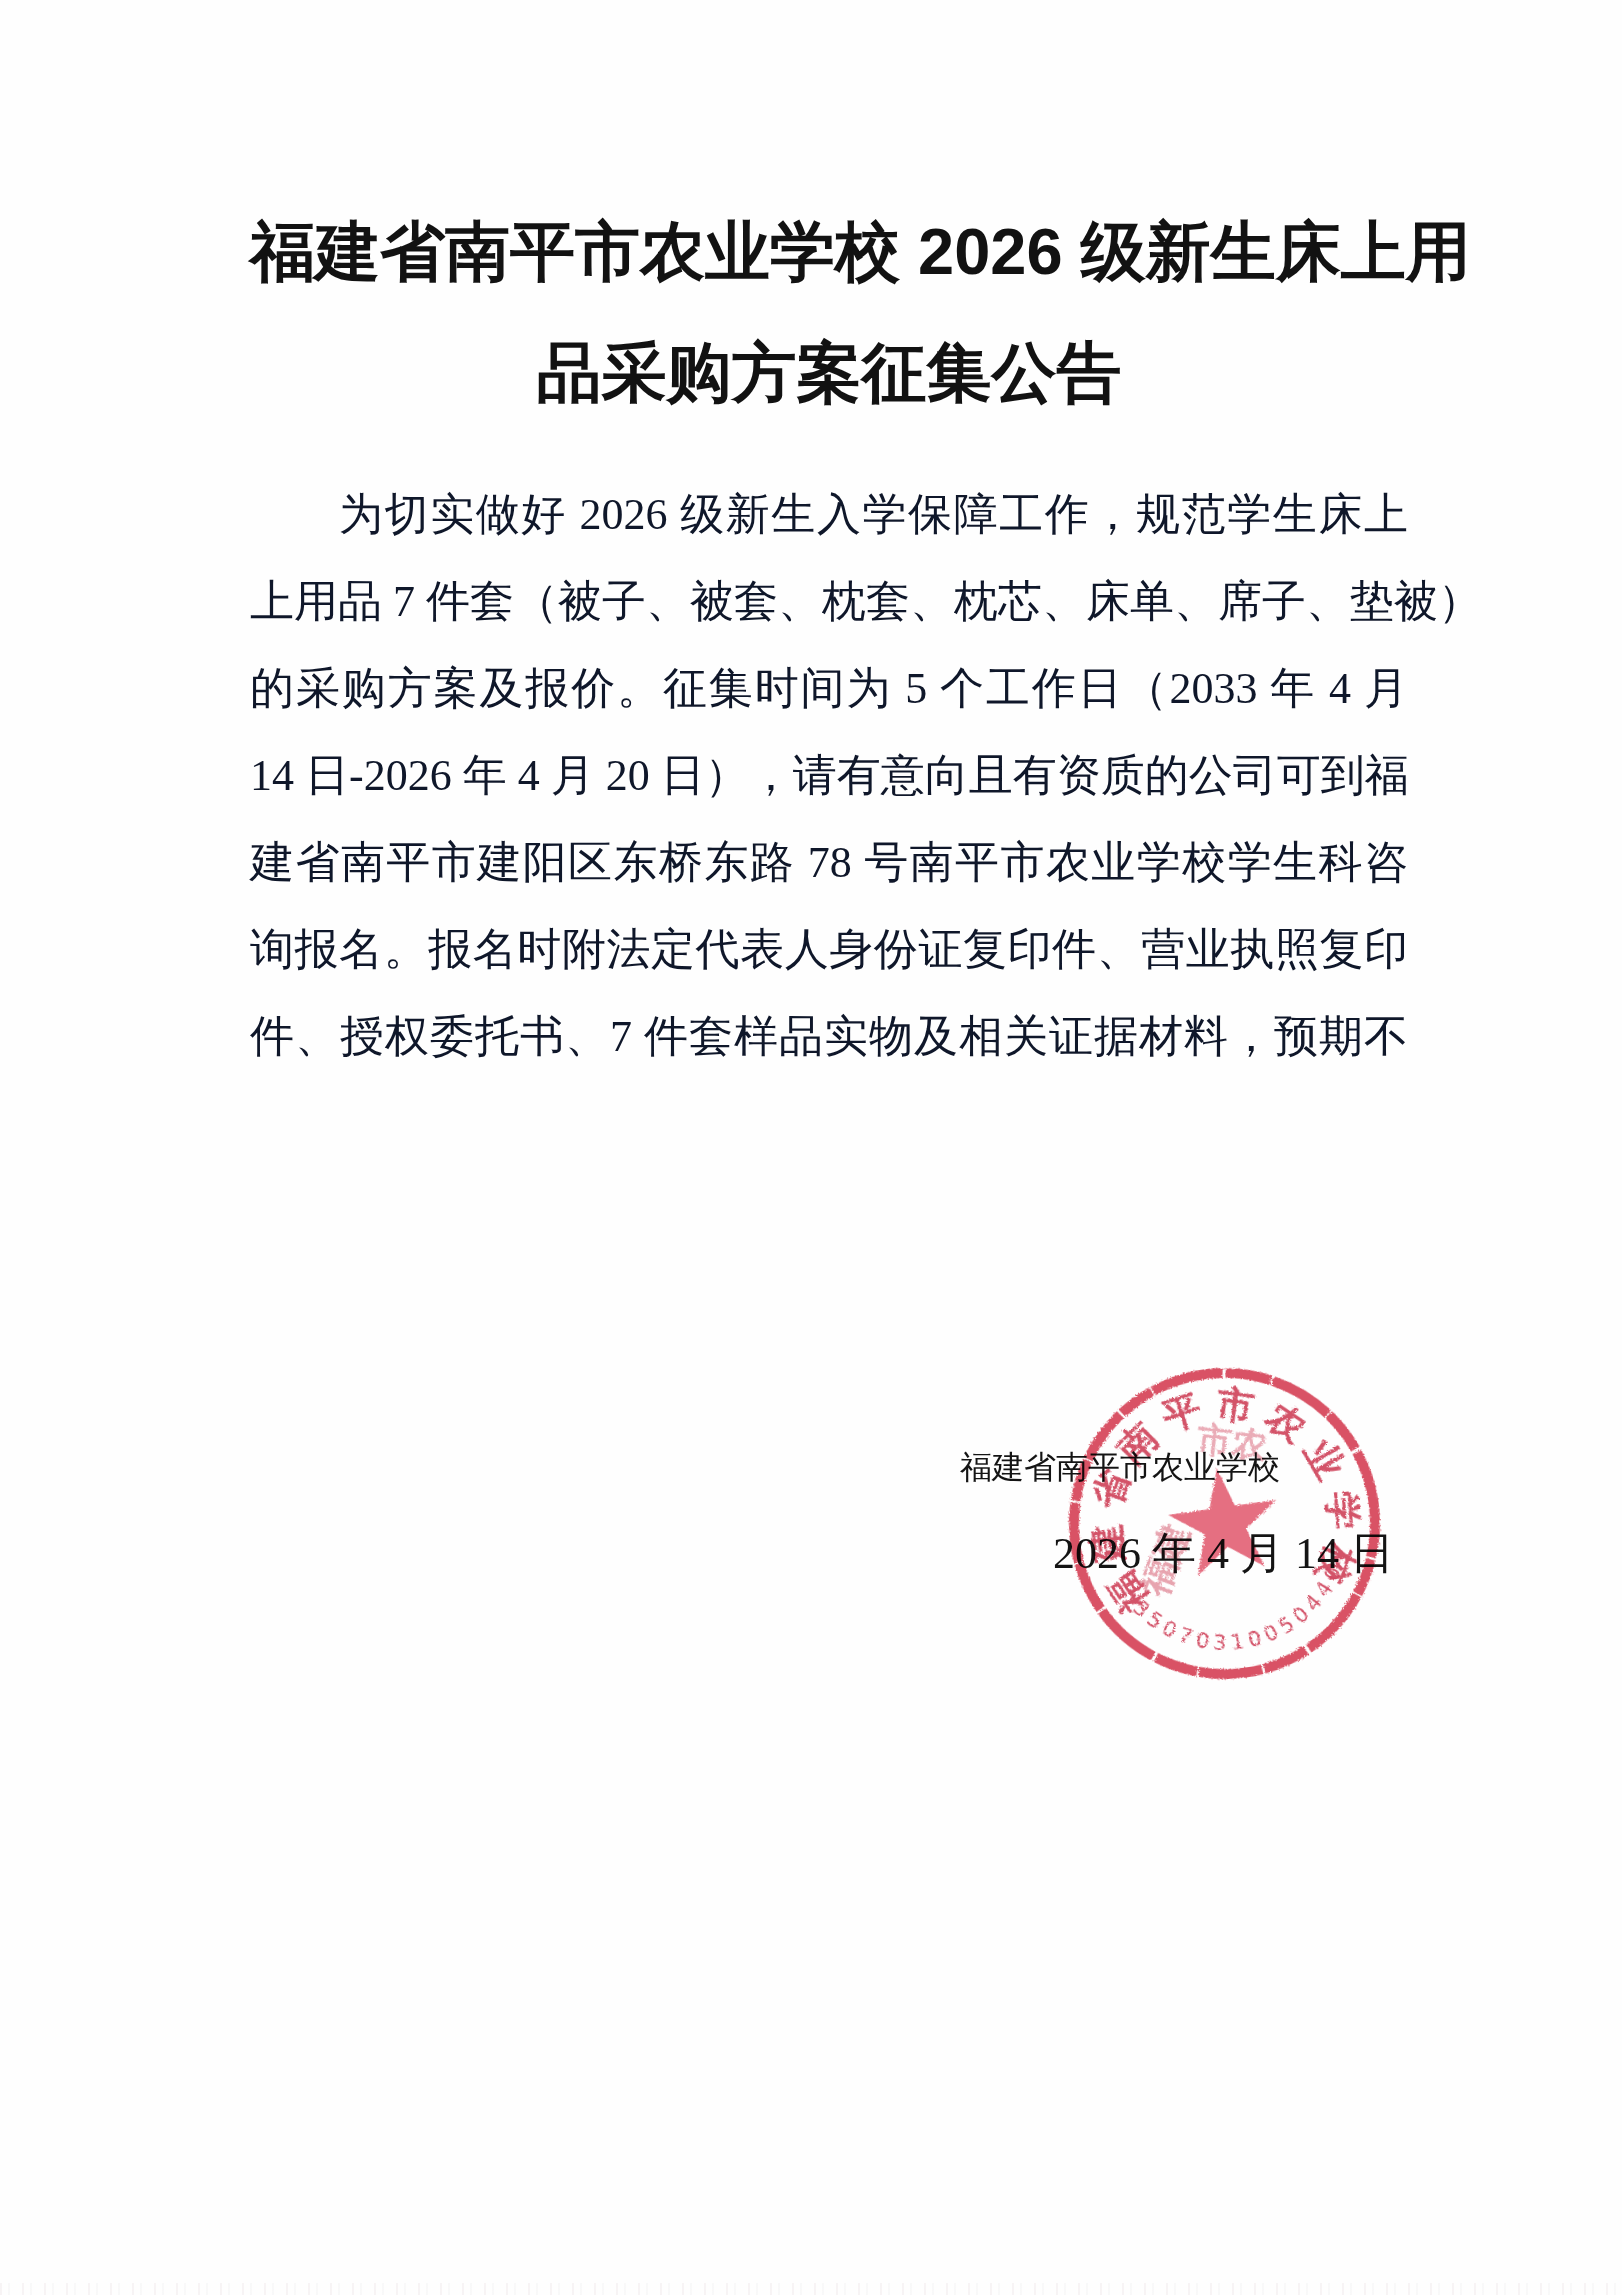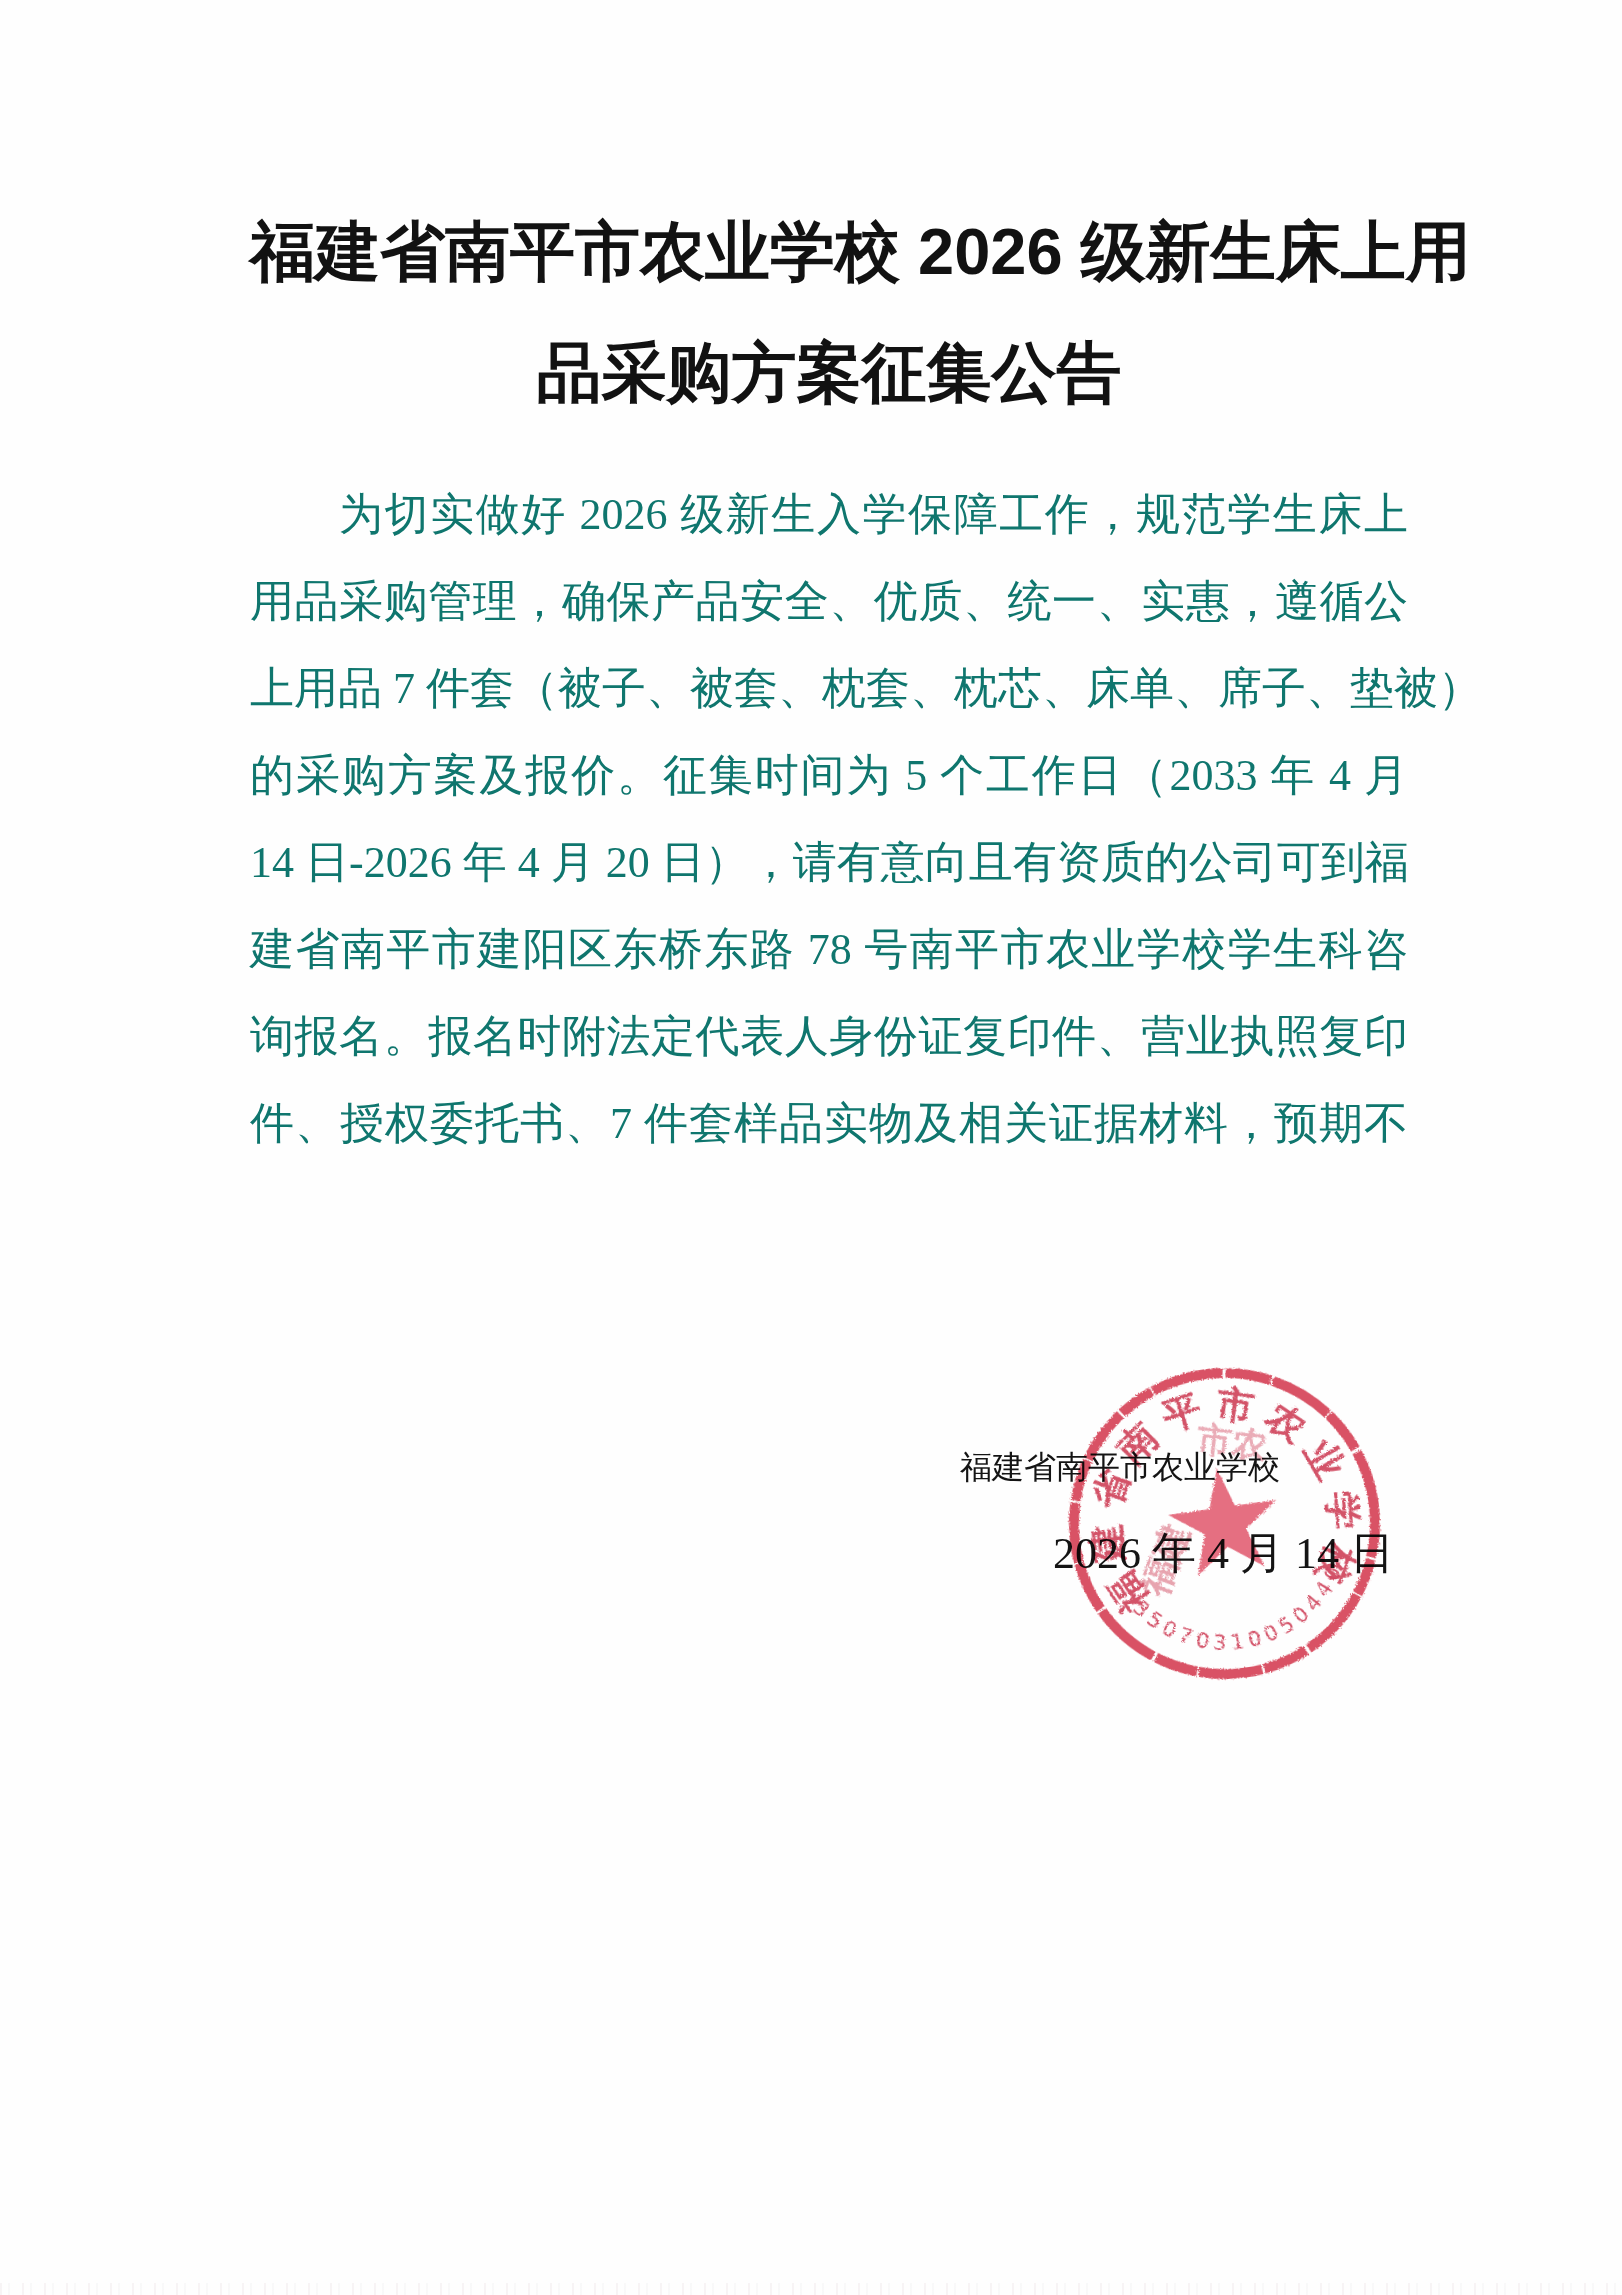"为切实做好 2026 级新生入学保障工作，规范学生床上" .bline { color: #0f766e -> #0f172a }
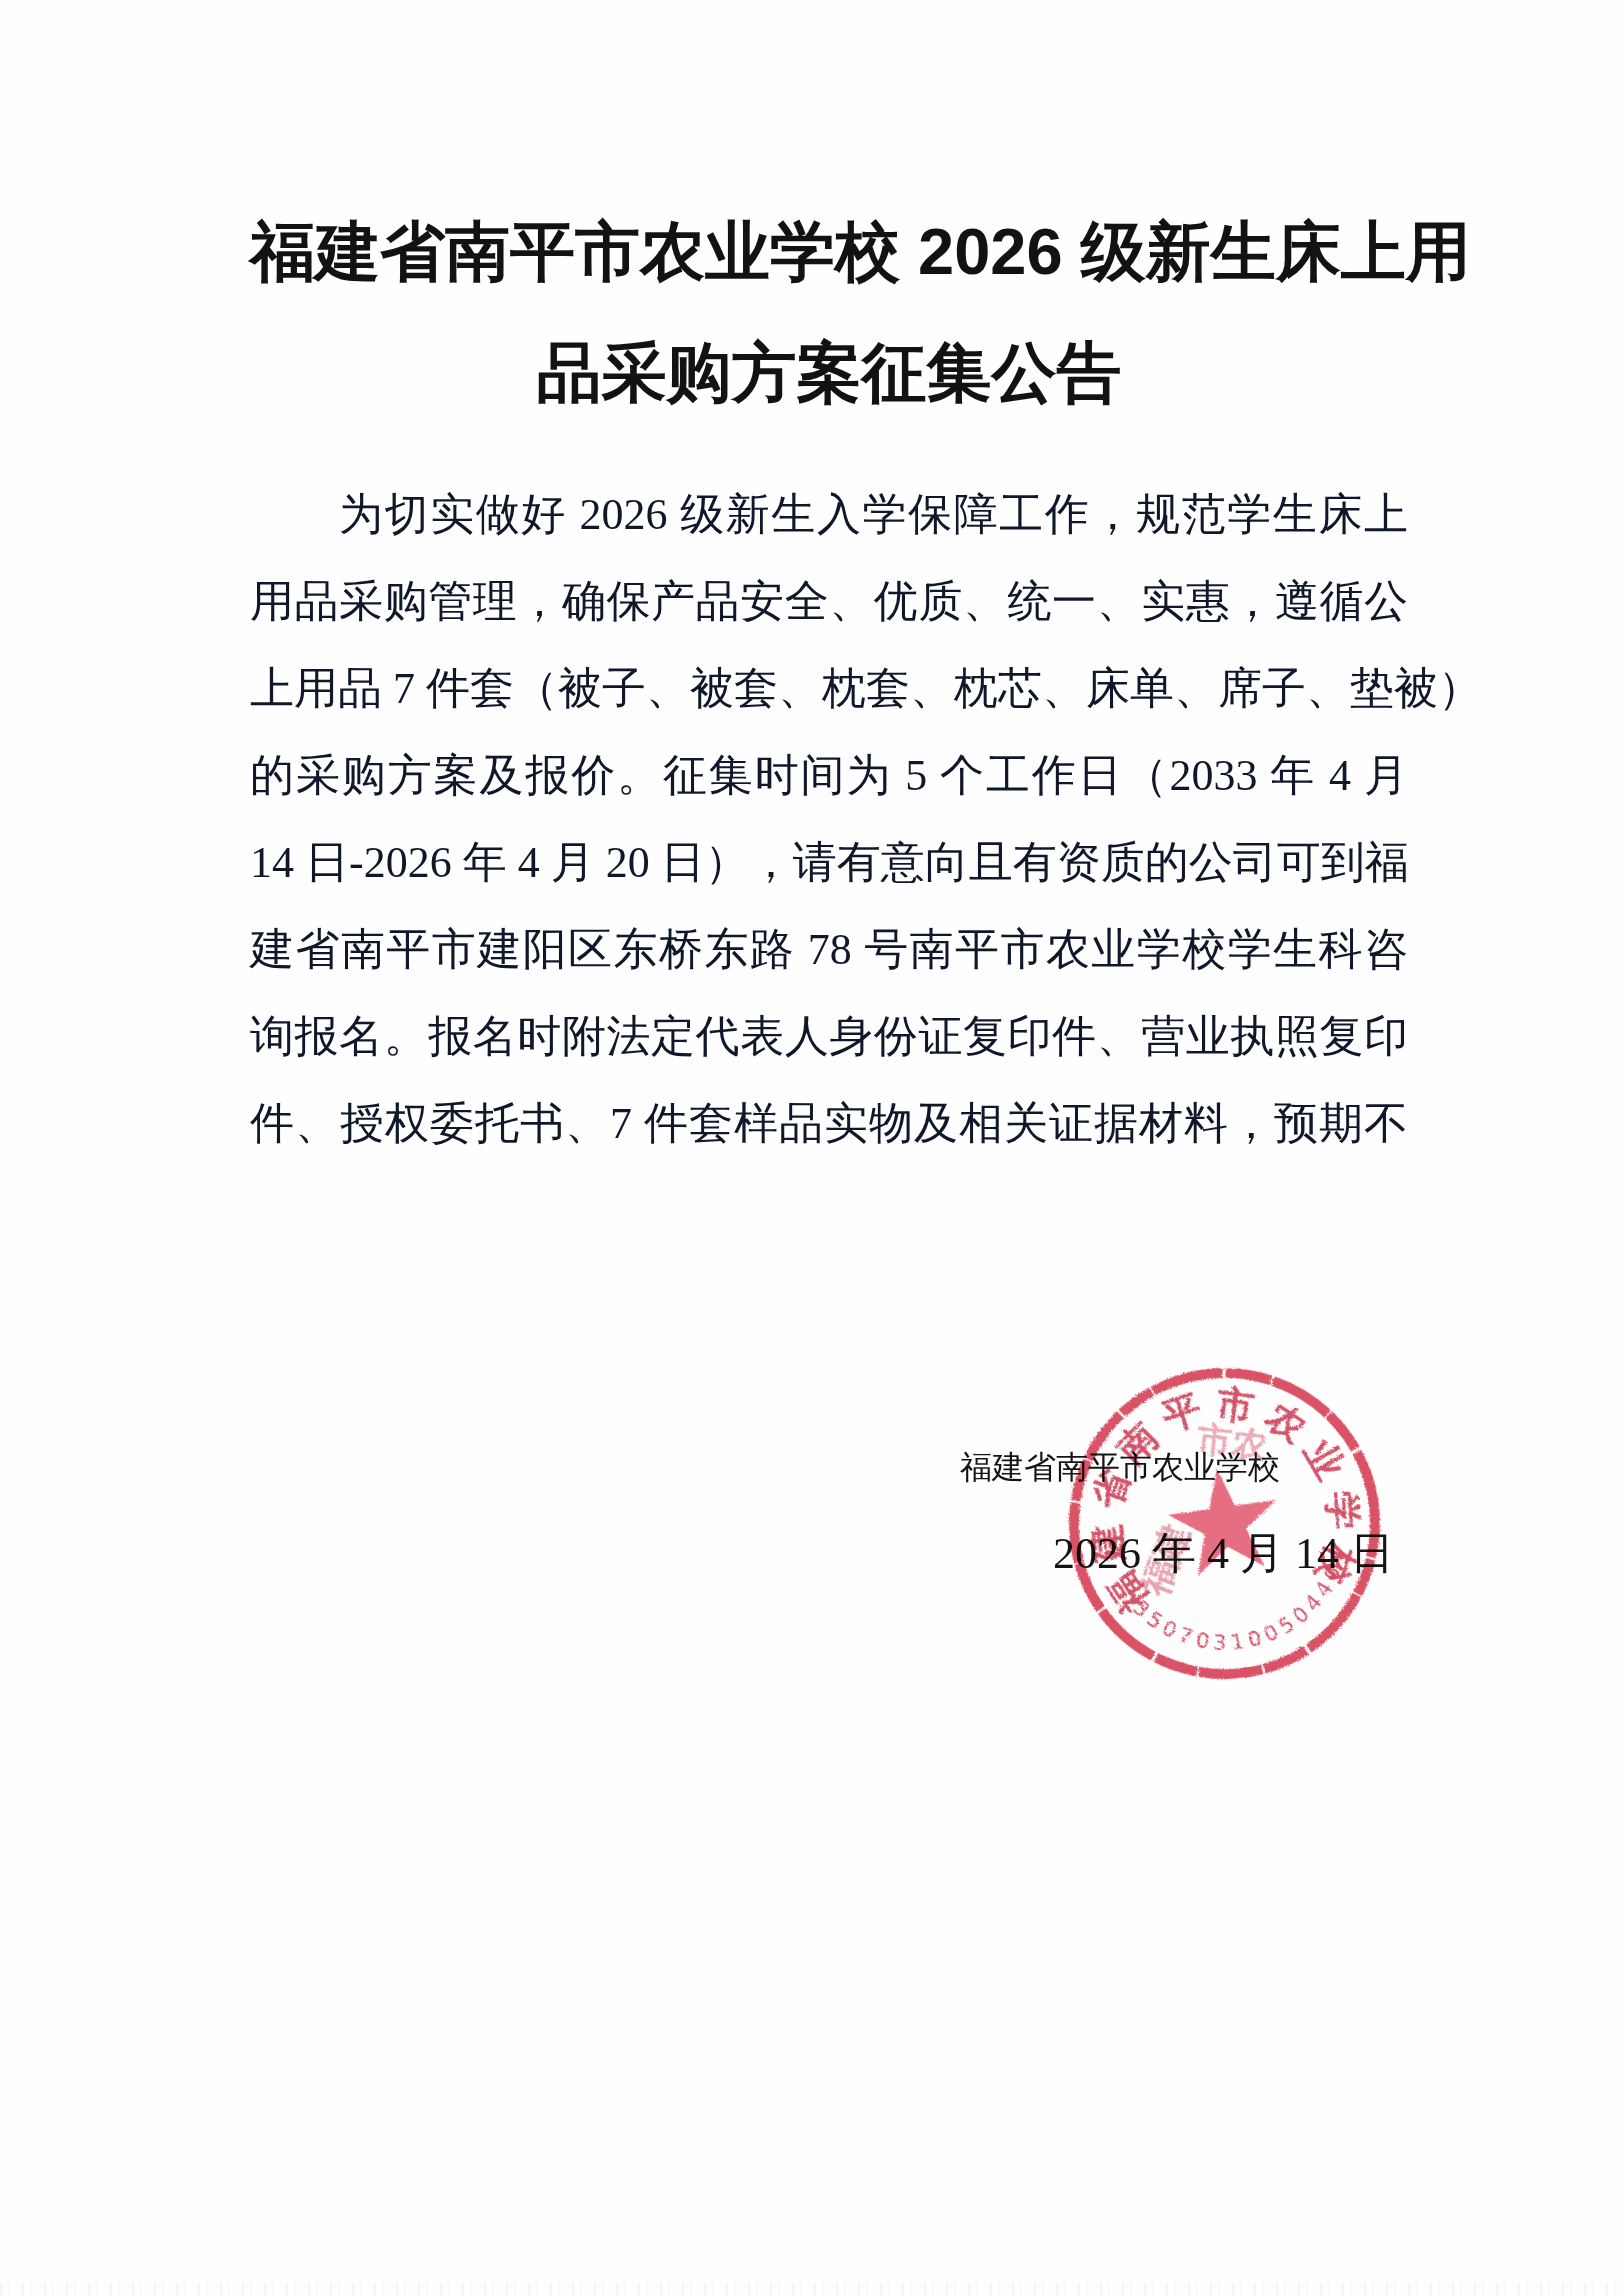"用品采购管理，确保产品安全、优质、统一、实惠，遵循公" div.bline { html: <div>用品采购管理，确保产品安全、优质、统一、实惠，遵循公</div> -> none }
